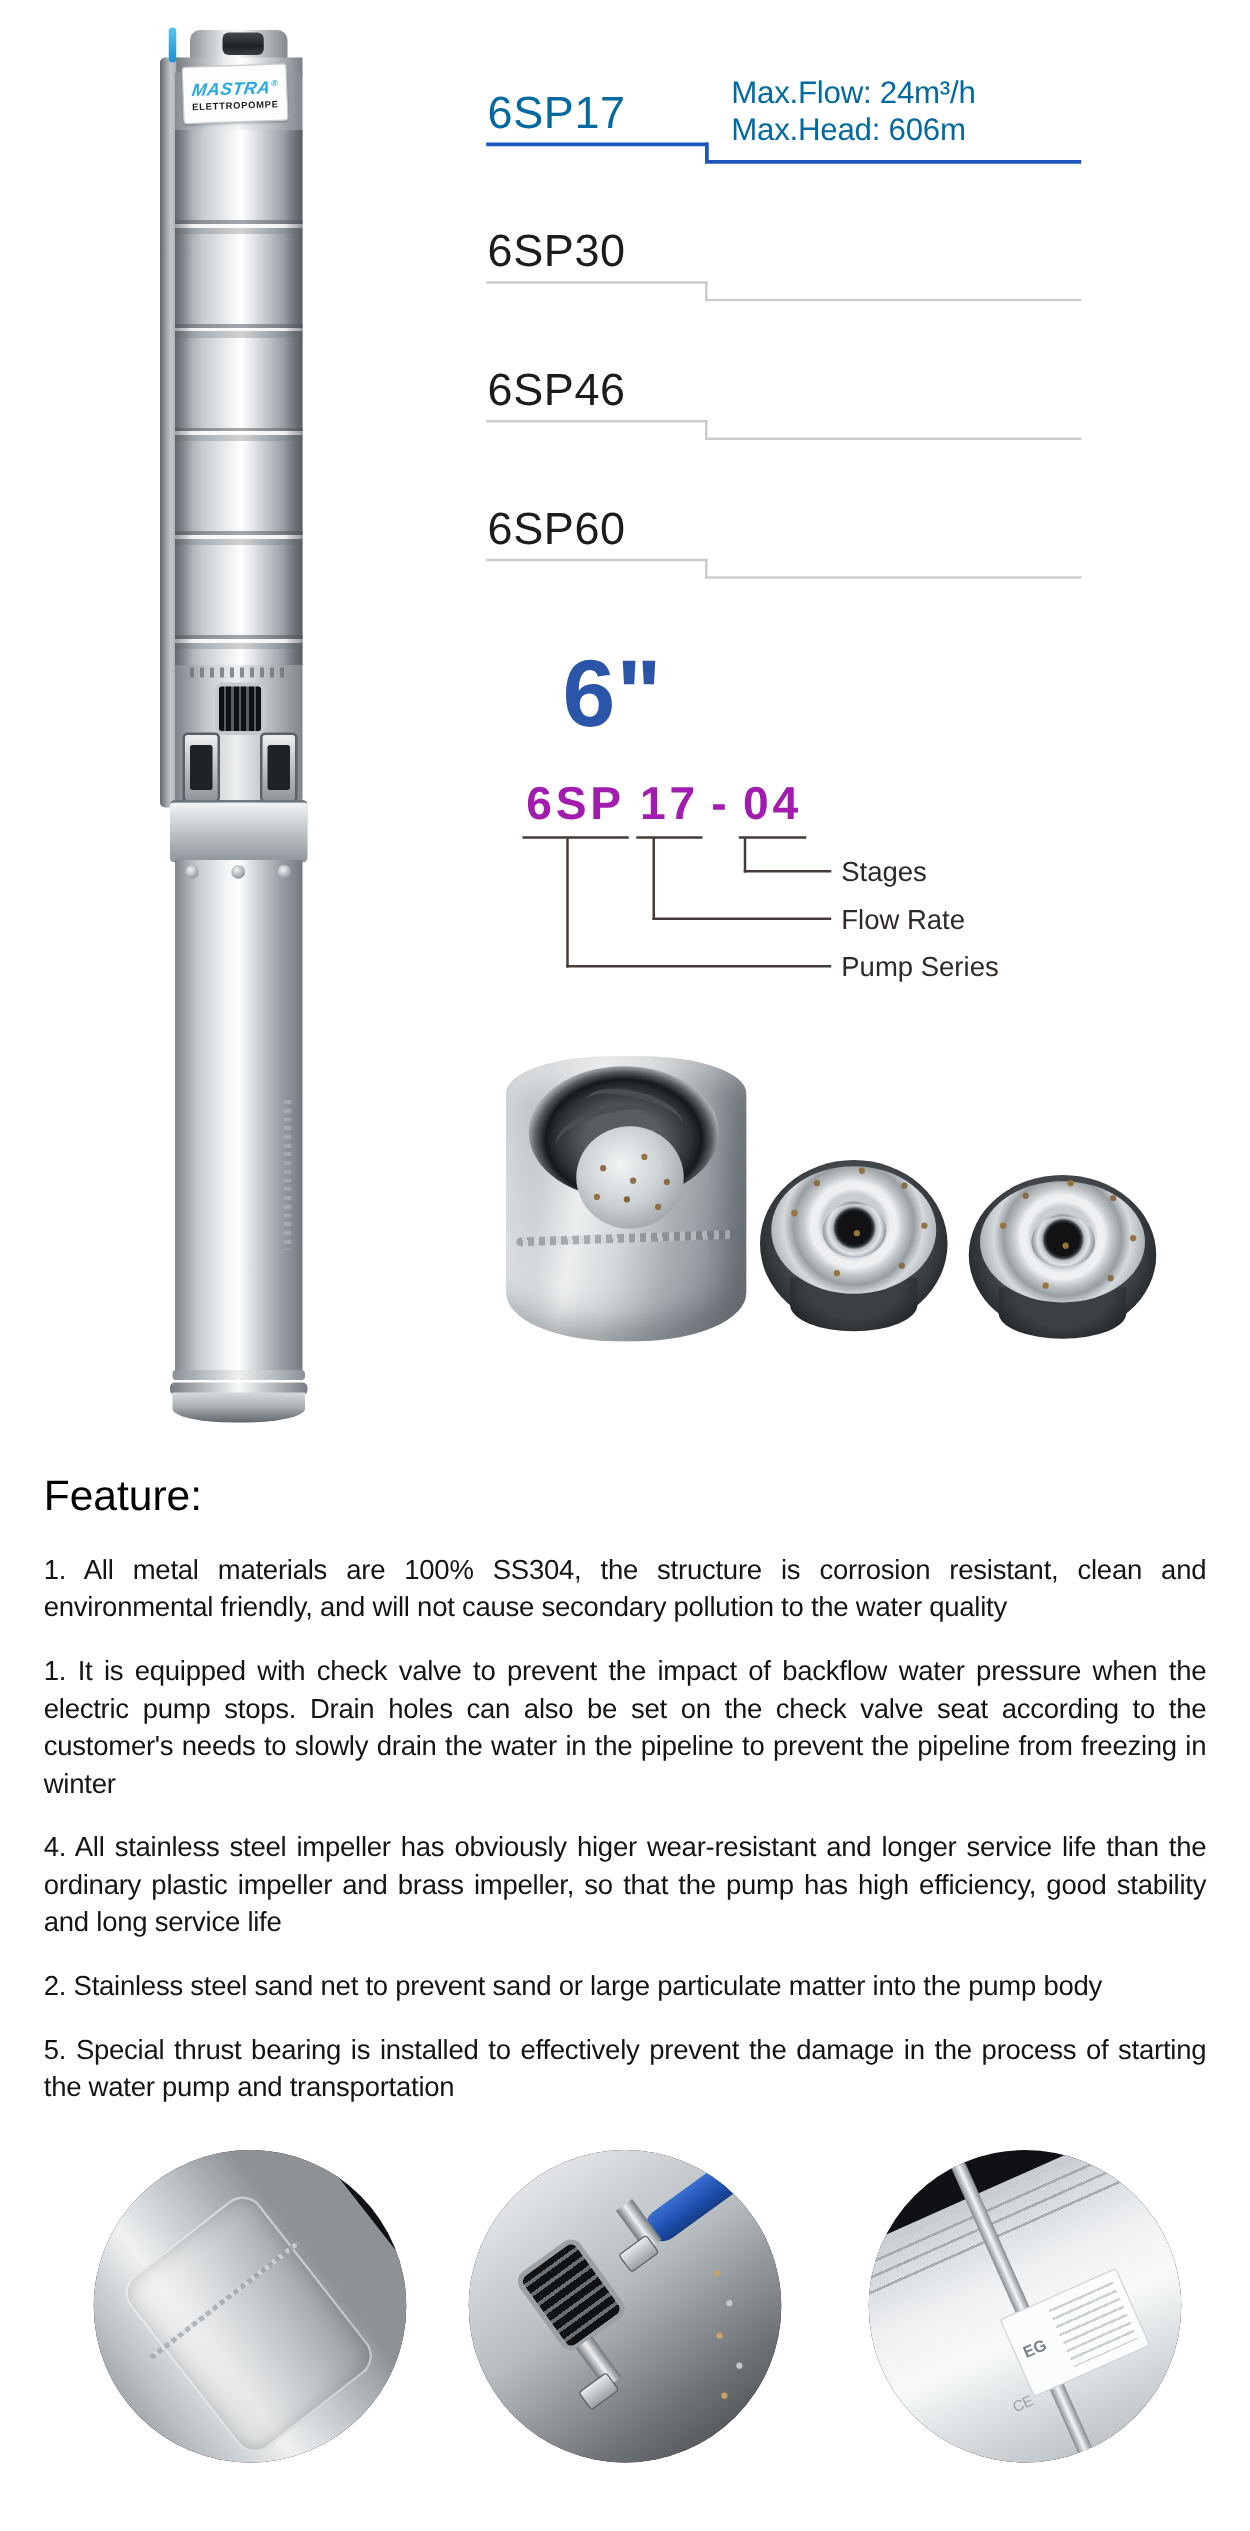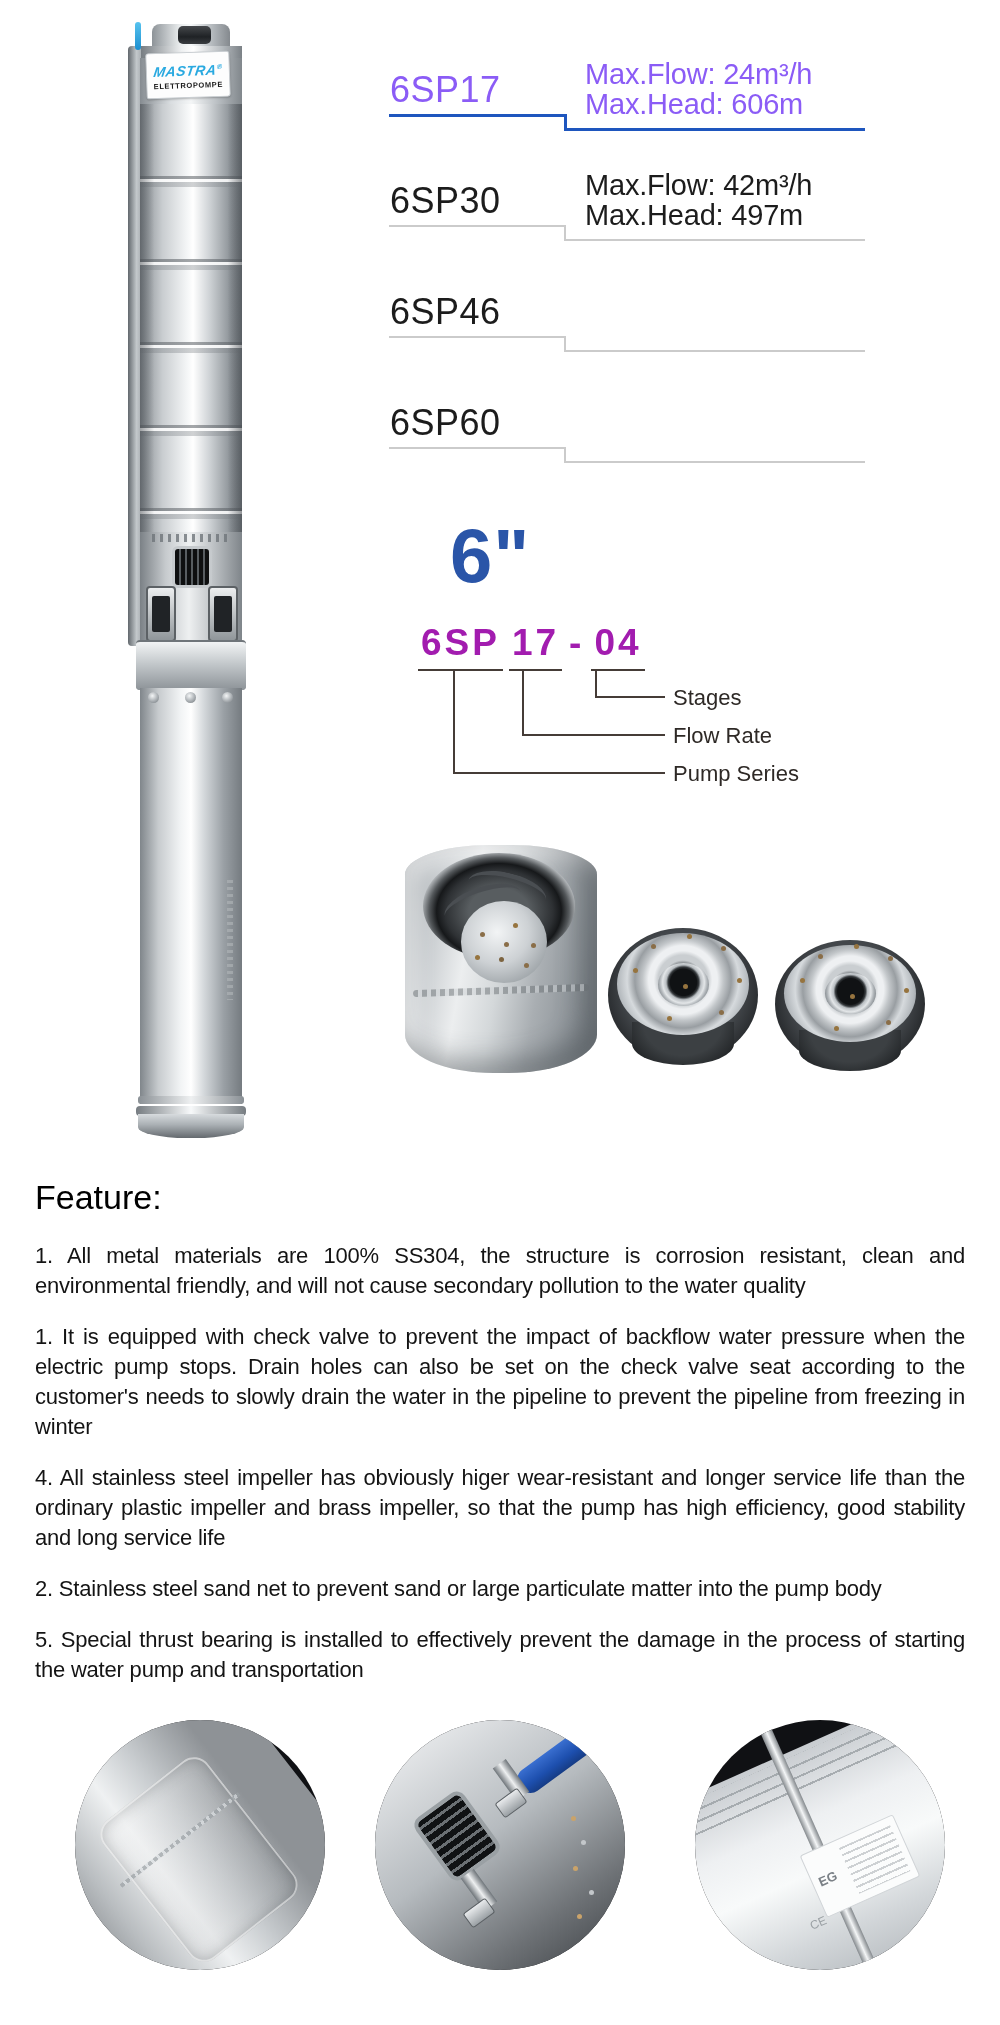"6SP17" .model-row.hl .m-name,.model-row.hl .m-specs { color: #8b5cf6 -> #0369a1 }
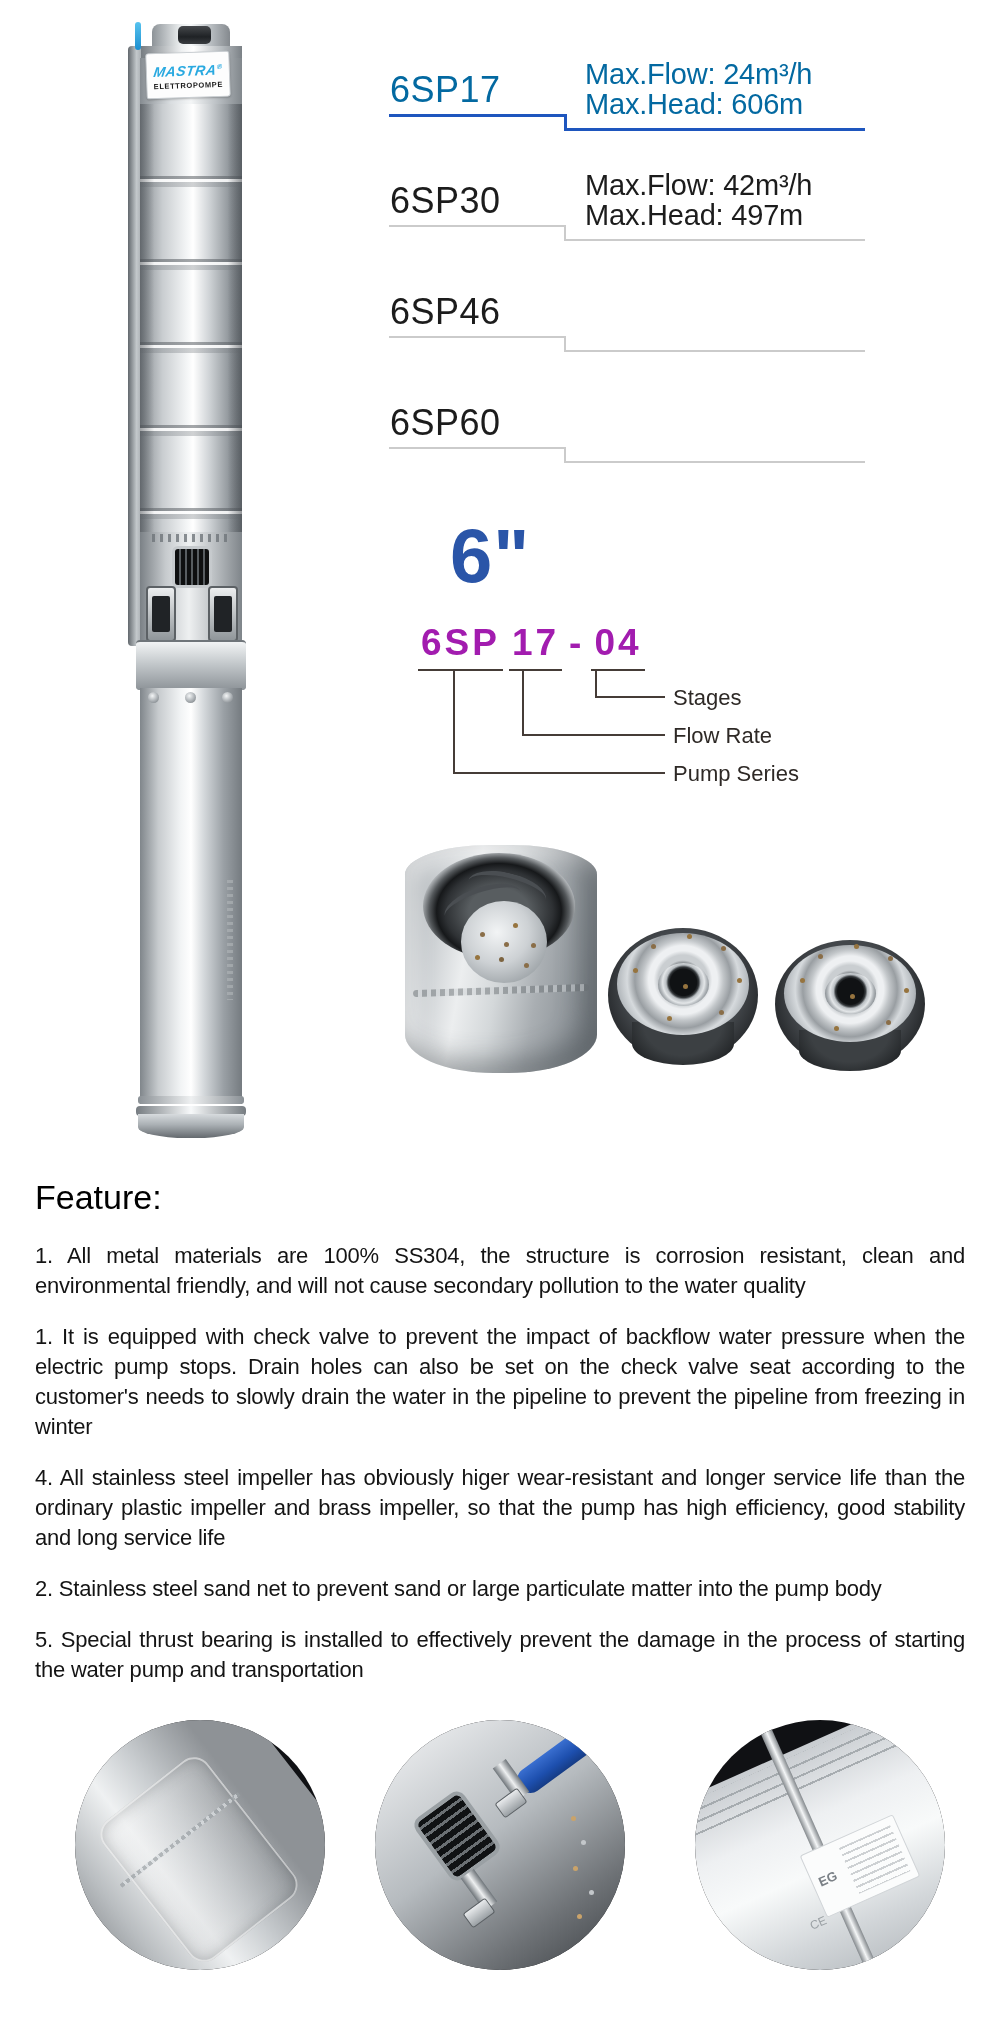"Max.Flow: 24m³/h" .m-specs { font-size: 29px -> 25px }
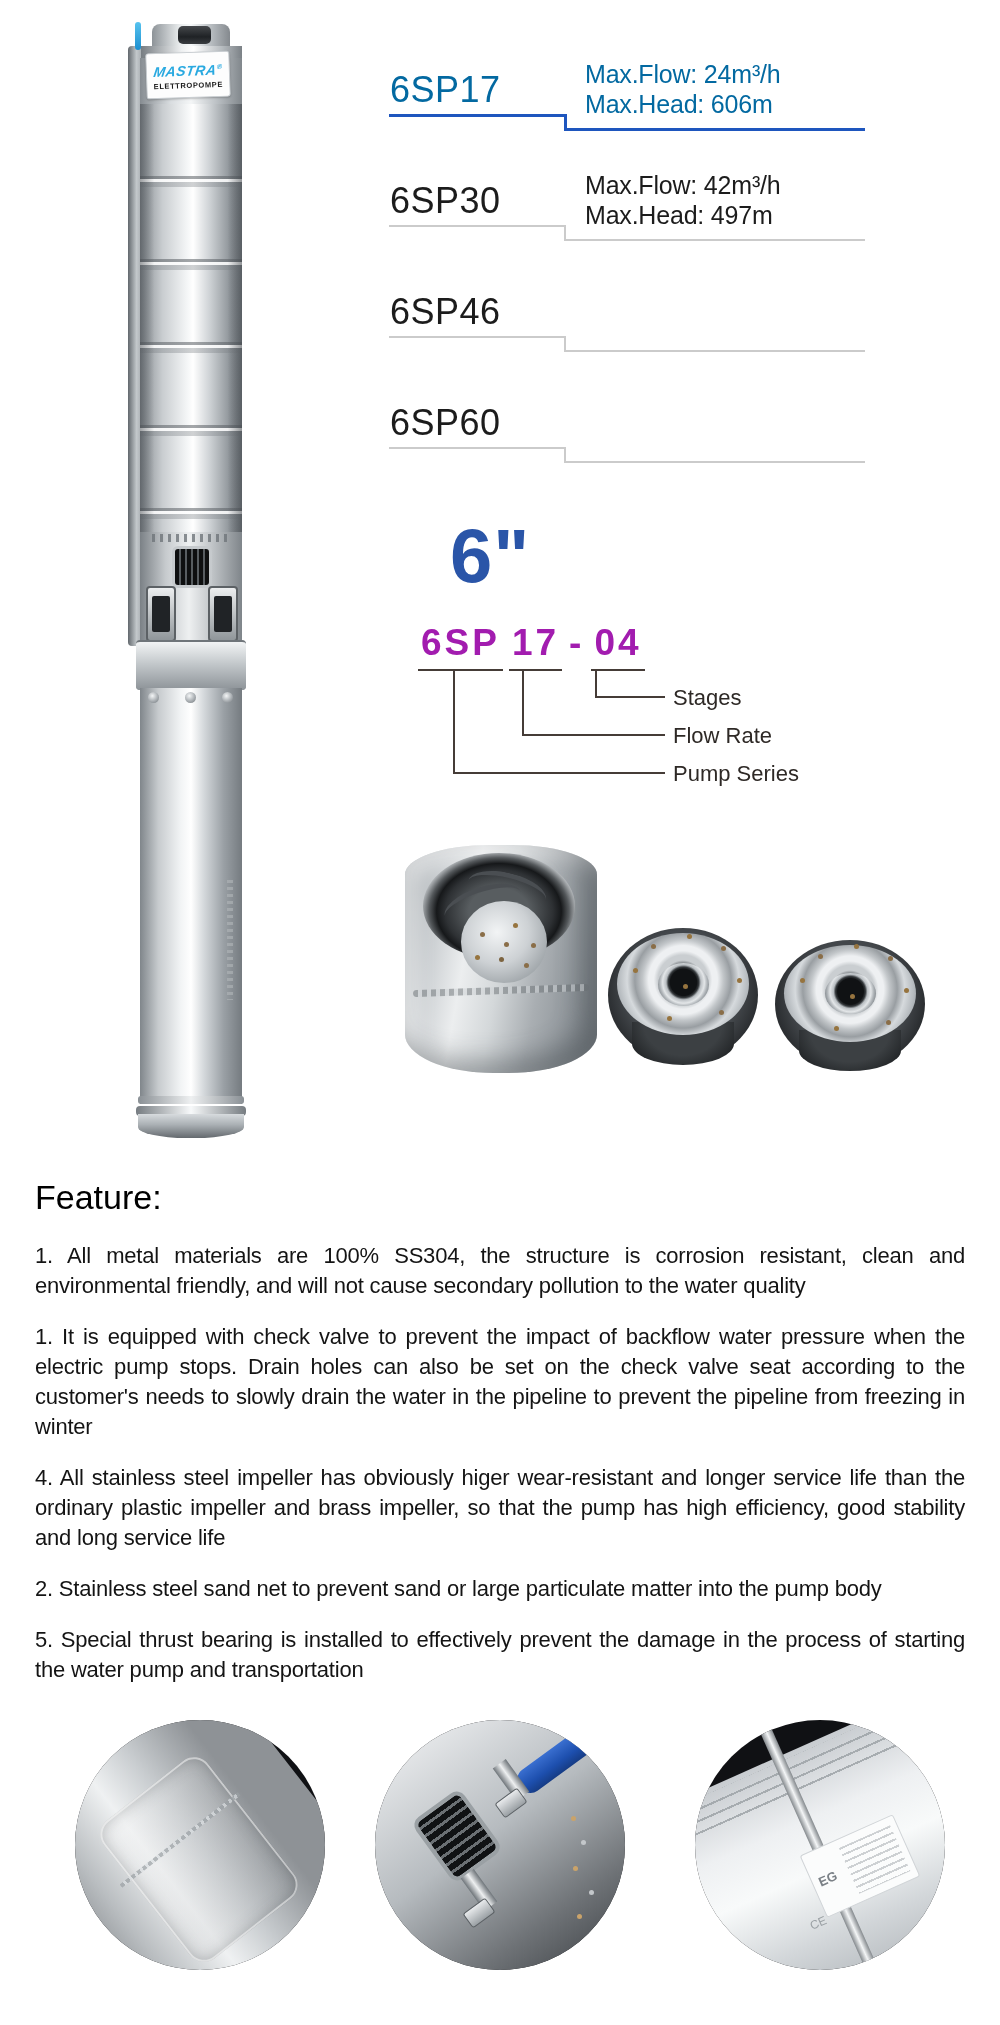"Max.Flow: 42m³/h" div.m-specs { html: <div> <div>Max.Flow: 42m³/h</div> <div>Max.Head: 497m</div> </div> -> none }
